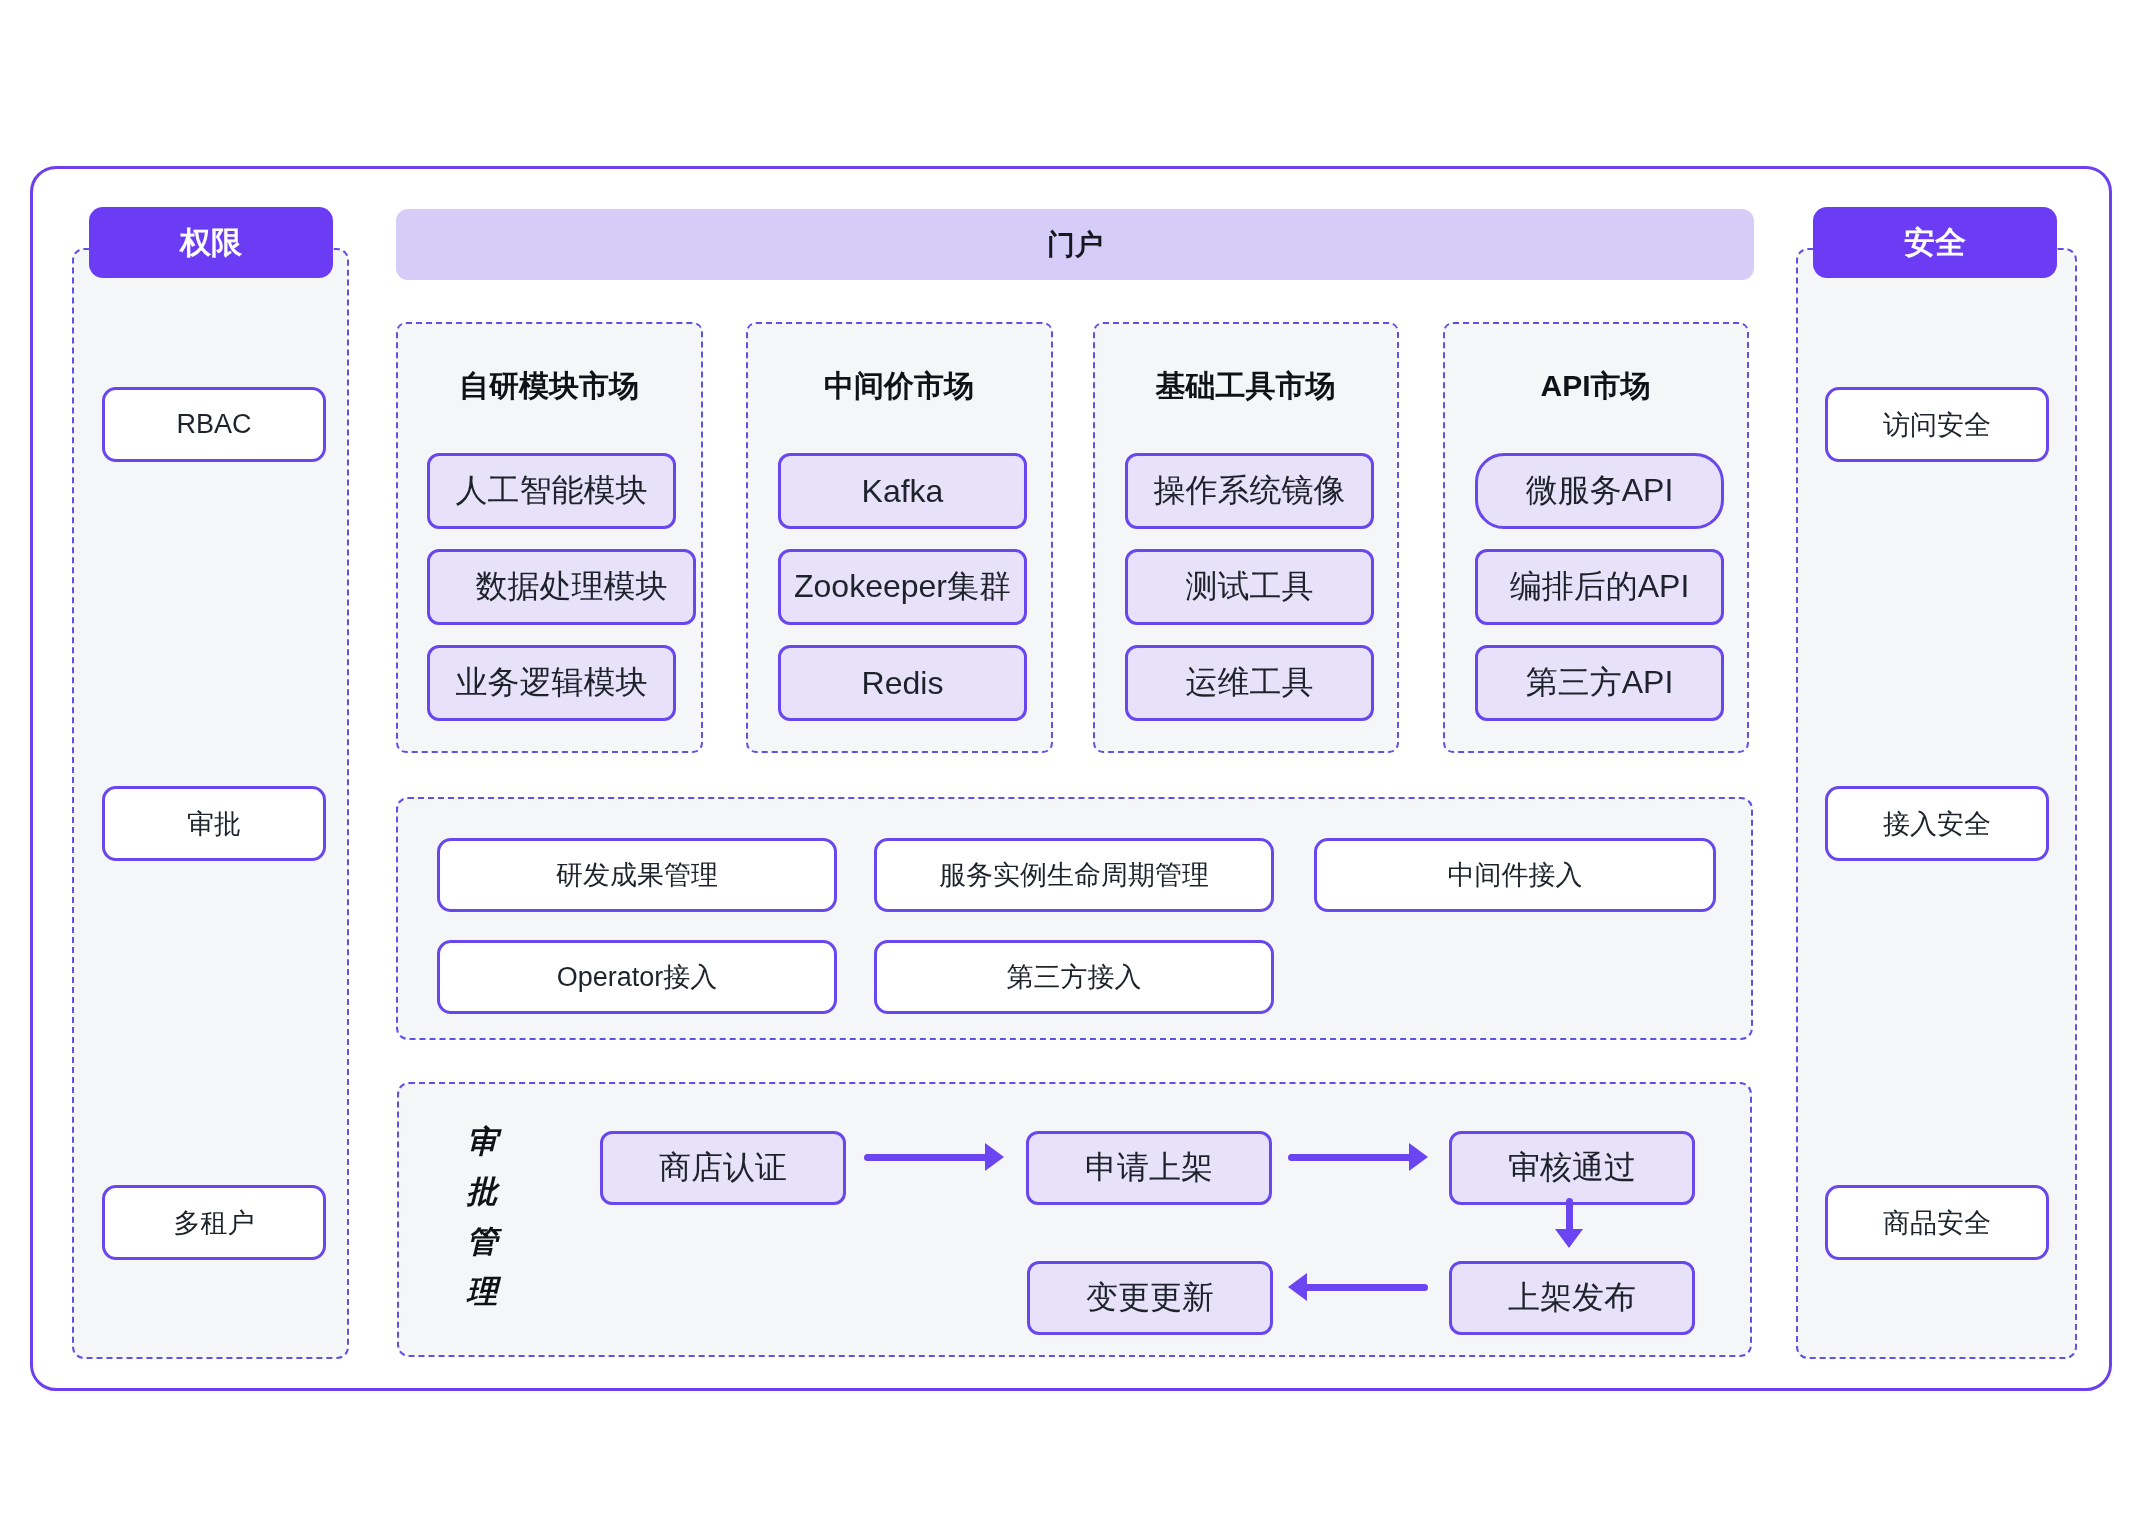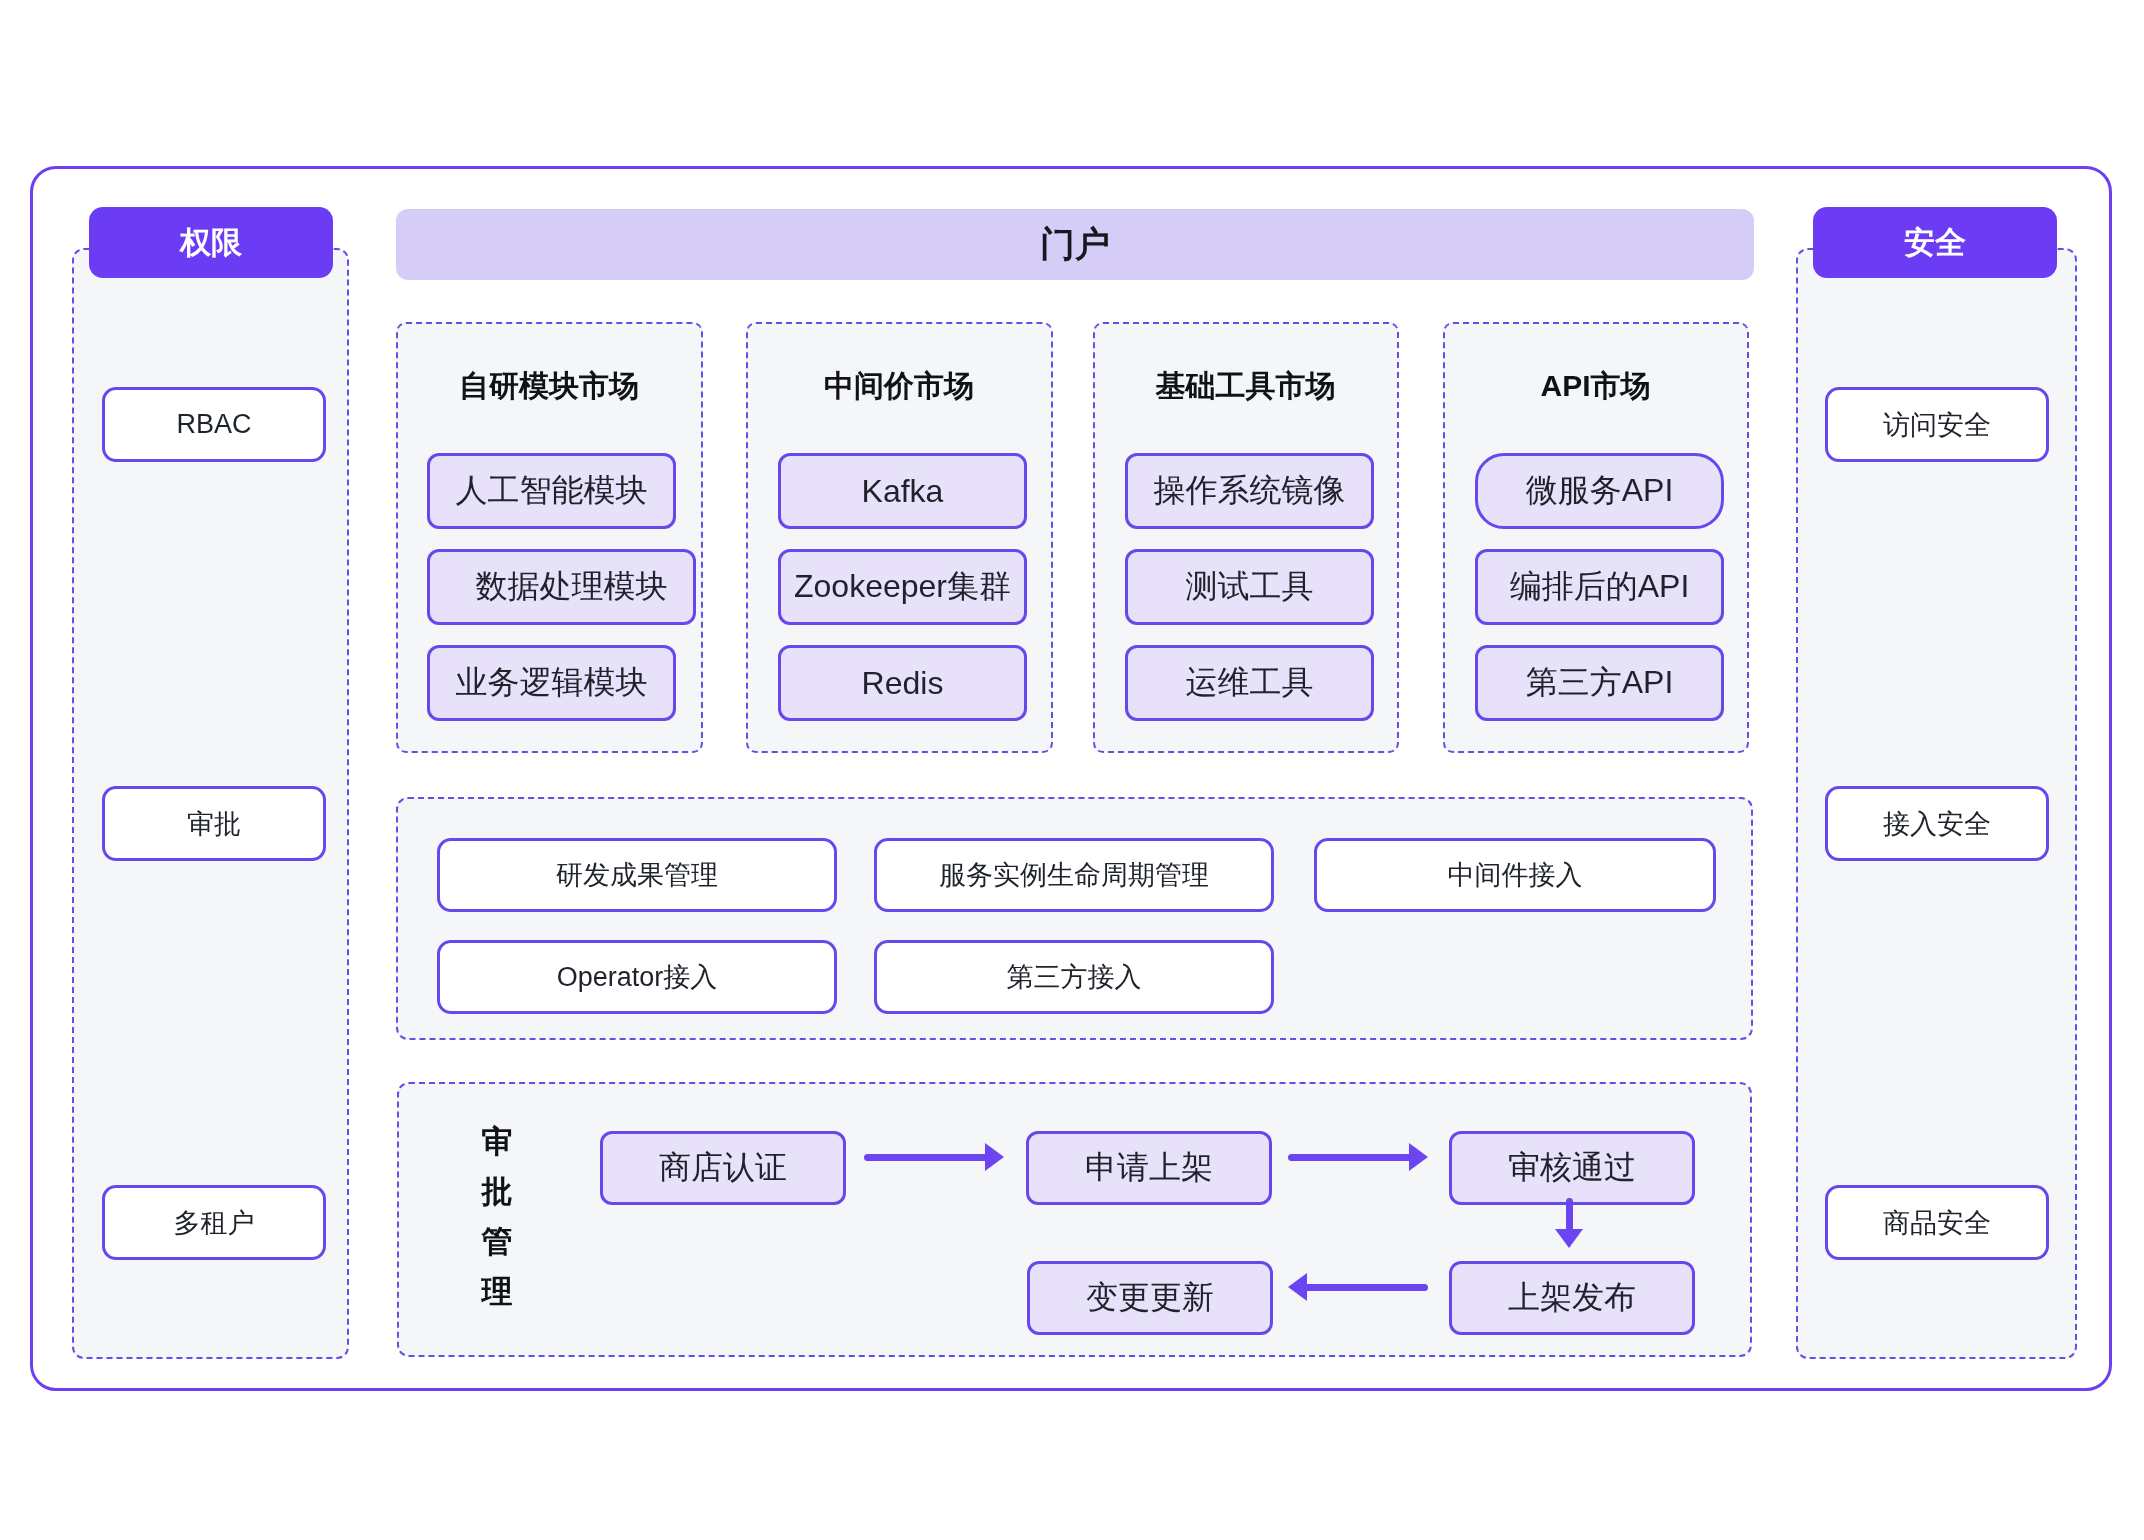"门户" .bar { font-size: 35px -> 28px }
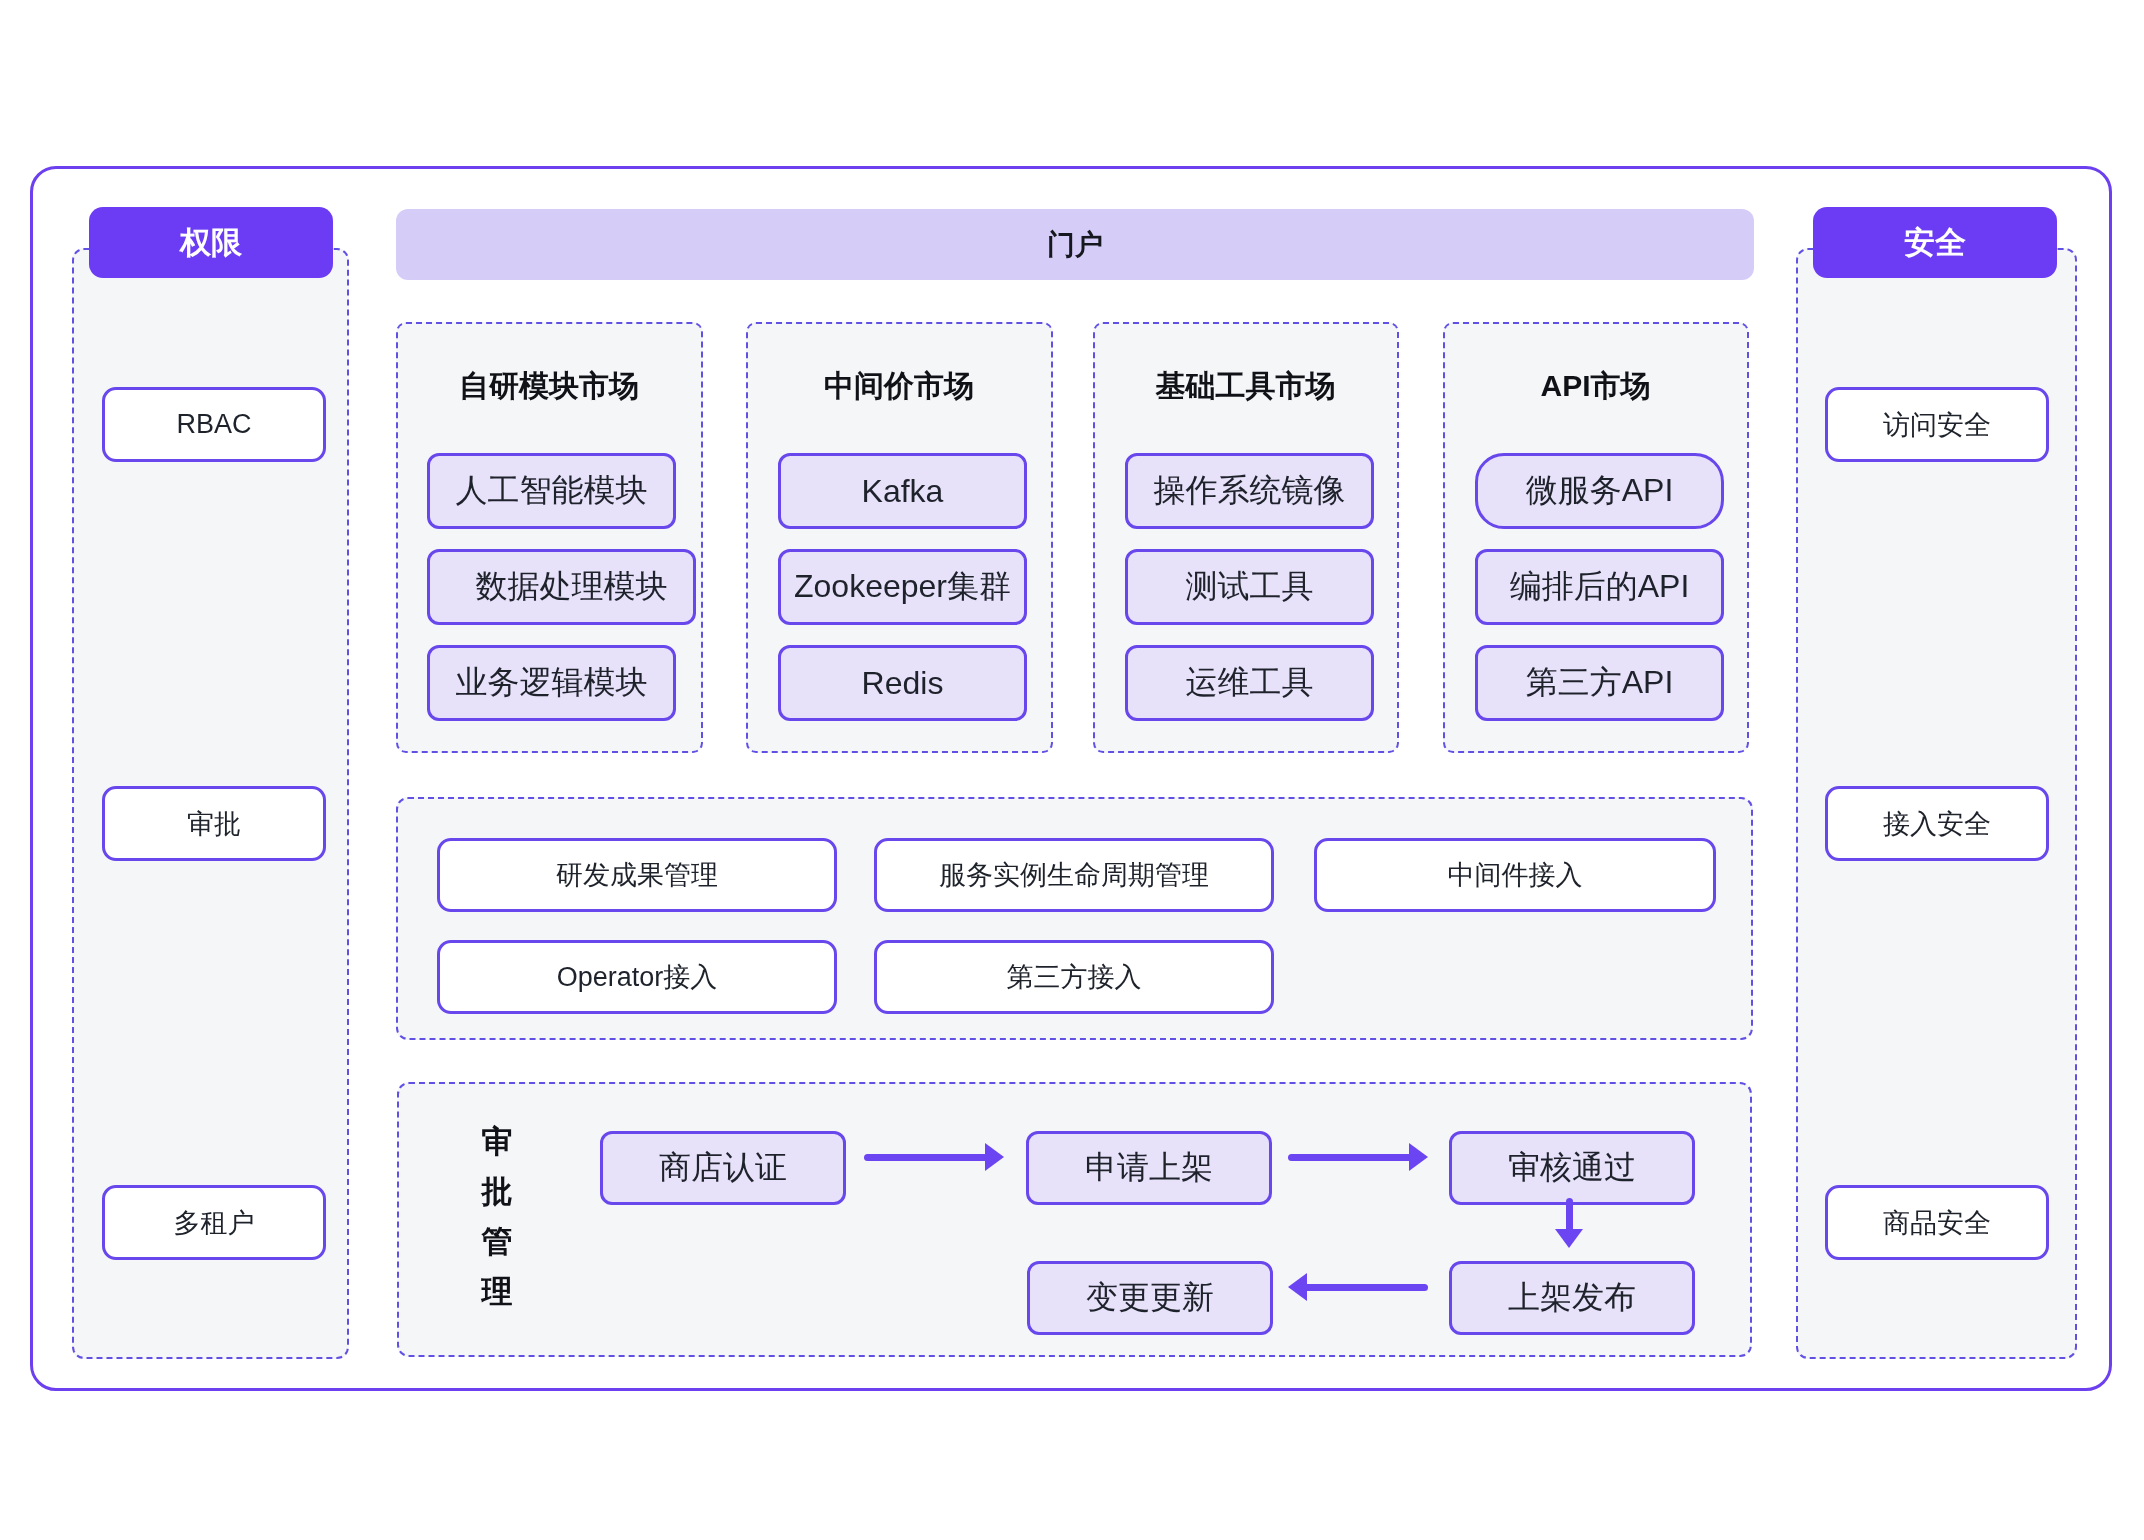"审批管理" div.abs { font-style: none -> italic; left: 477px -> 462px }
